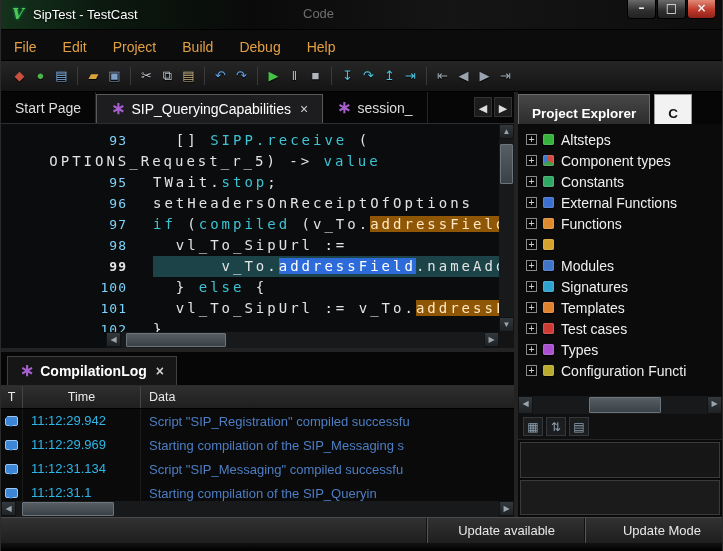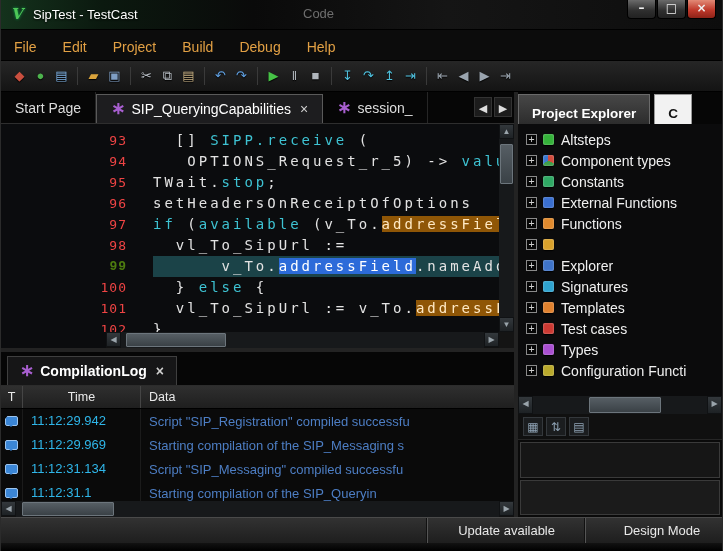"93" .line-num { color: #ef4444 -> #7dd3fc }
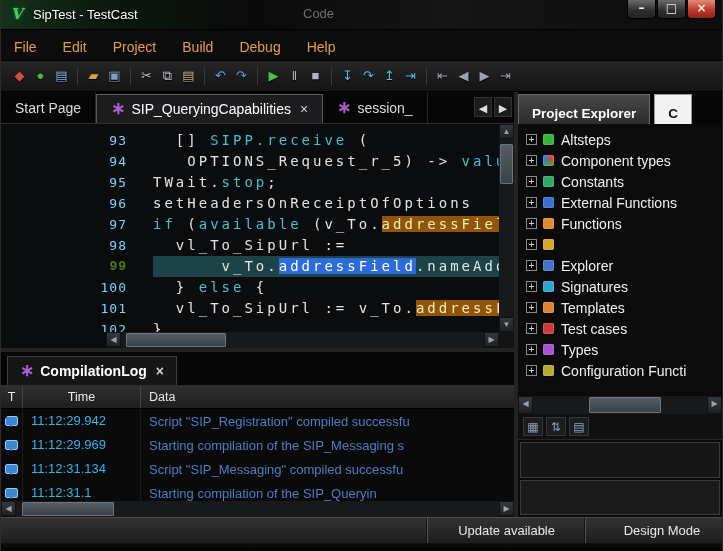"94" span.line-num { html: <span>94</span> -> none }
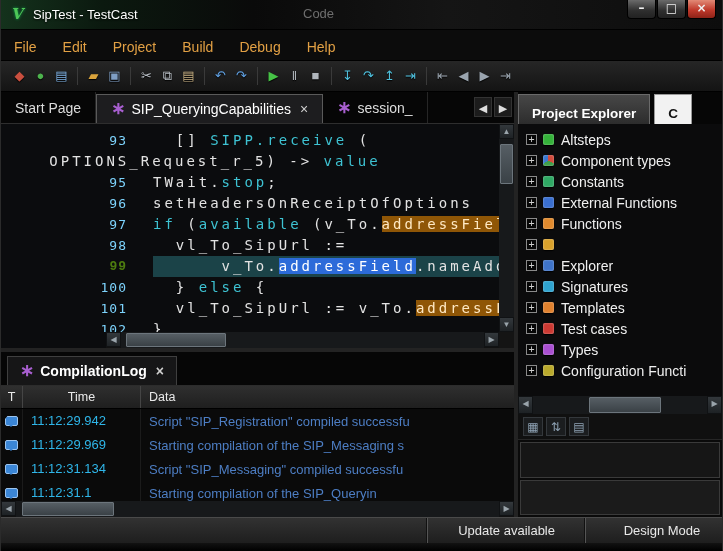"available" span.seg-k { text: available -> compiled }
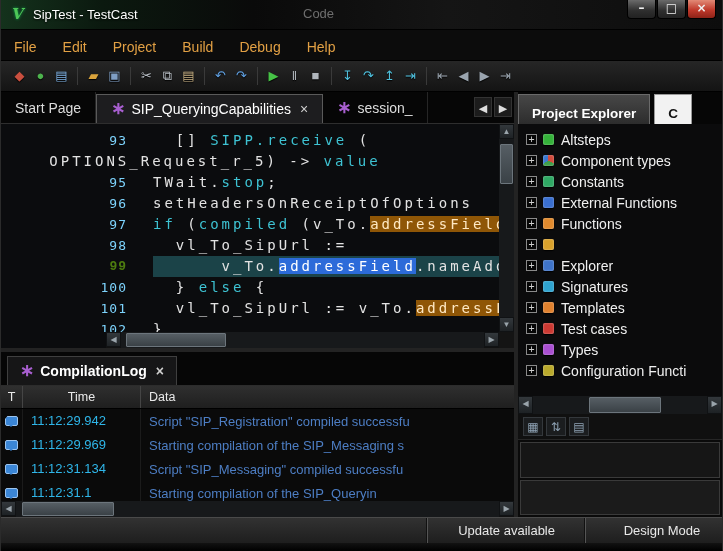"99" .code-row.current .line-num { color: #4d7c0f -> #e5e5e5; font-family: Liberation Mono, monospace -> none }
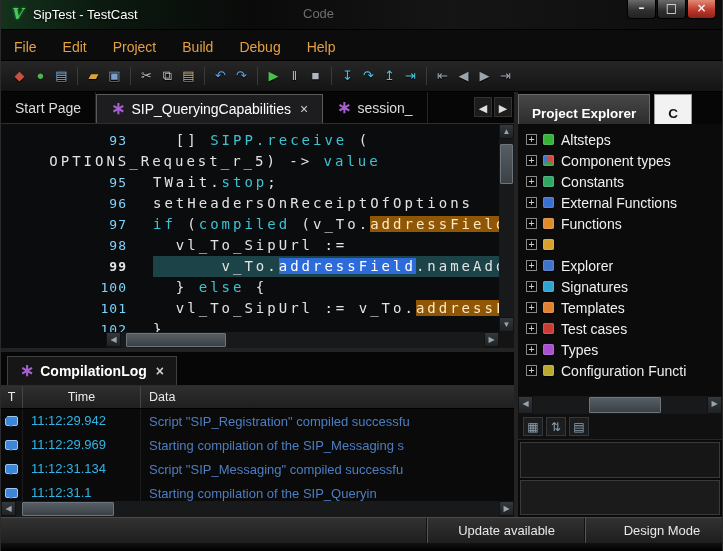"Explorer" span.tree-label { text: Explorer -> Modules }
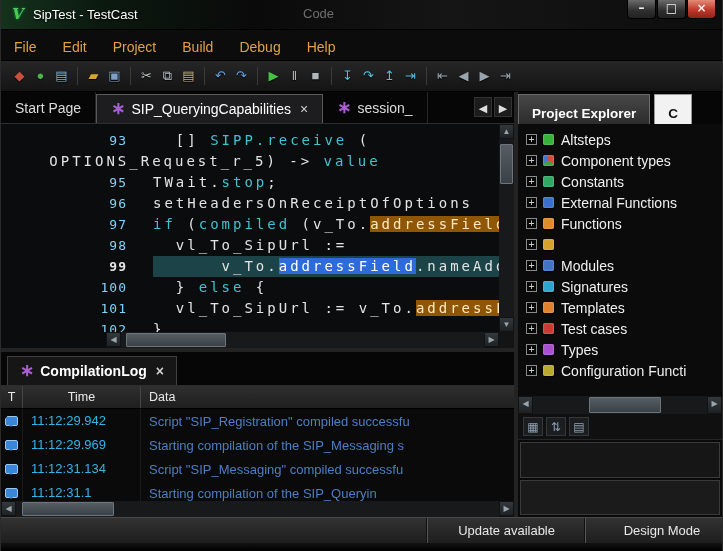"Design Mode" div.status-item { text: Design -> Update }
